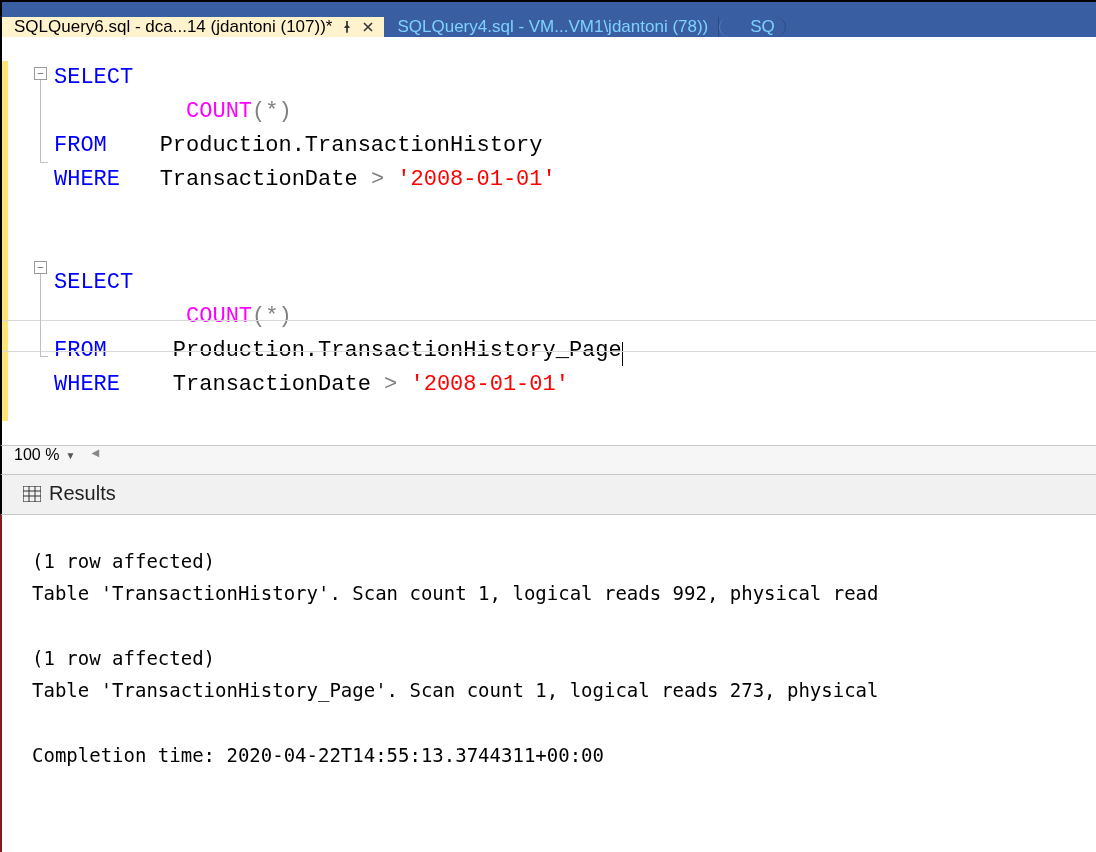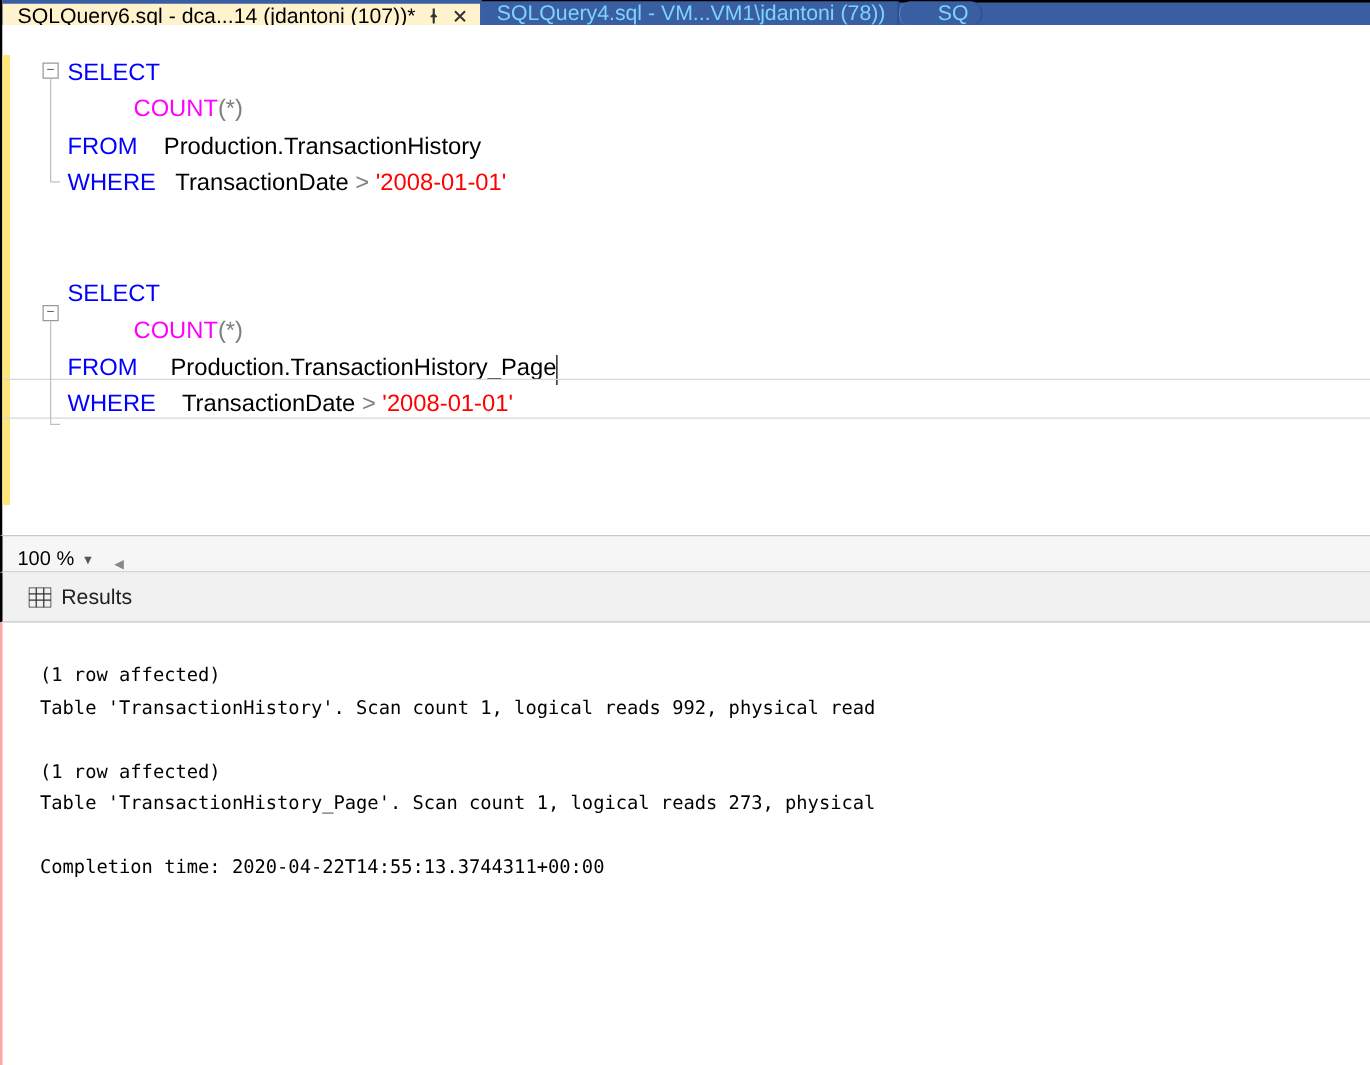"SQLQuery6.sql - dca...14 (jdantoni" .tab-bar { align-items: center -> flex-end; height: 20px -> 37px }
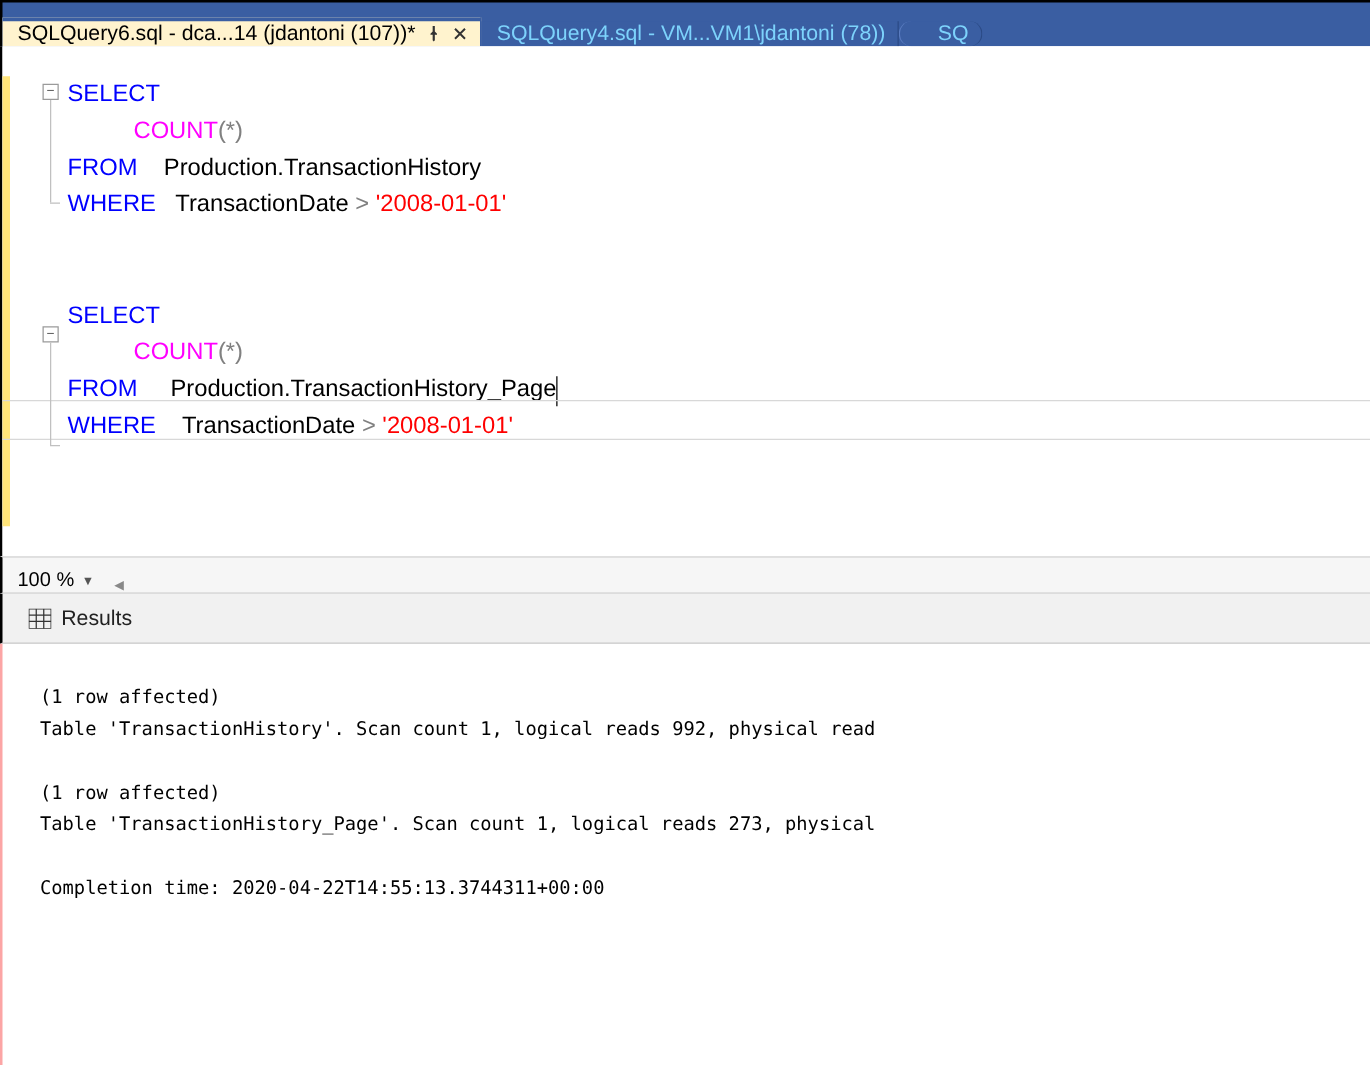"SELECT COUNT(*) FROM" .code-area { font-family: Liberation Sans, sans-serif -> Liberation Mono, monospace; font-size: 19px -> 22px }
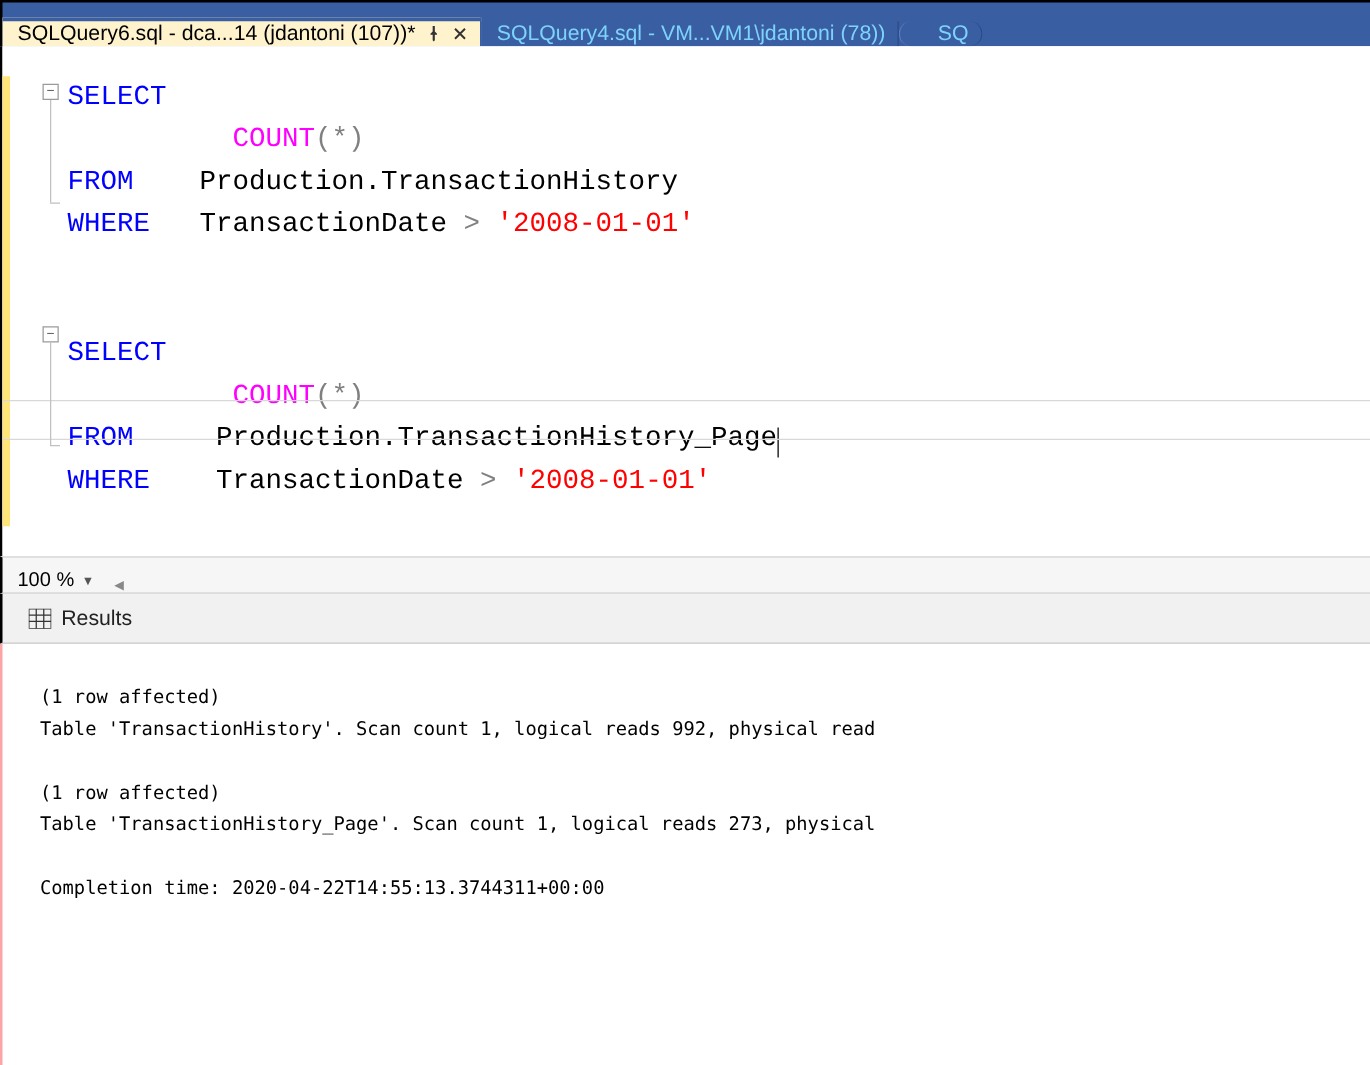"100 %" .zoom-bar { align-items: flex-end -> flex-start }
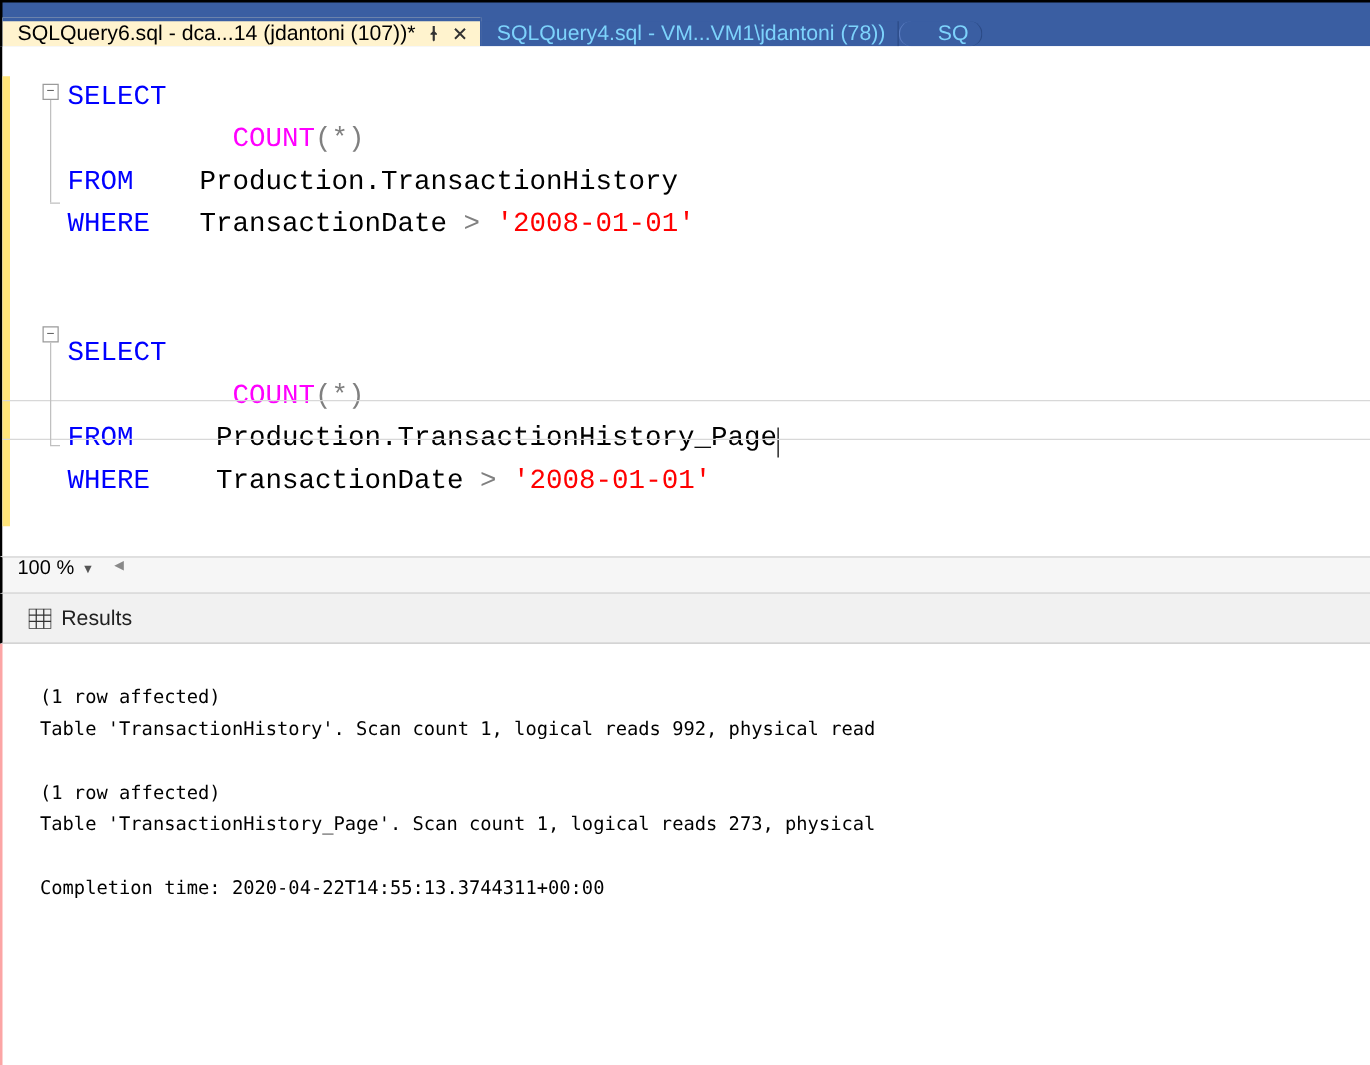"Results" .res-tab { font-size: 17px -> 20px }
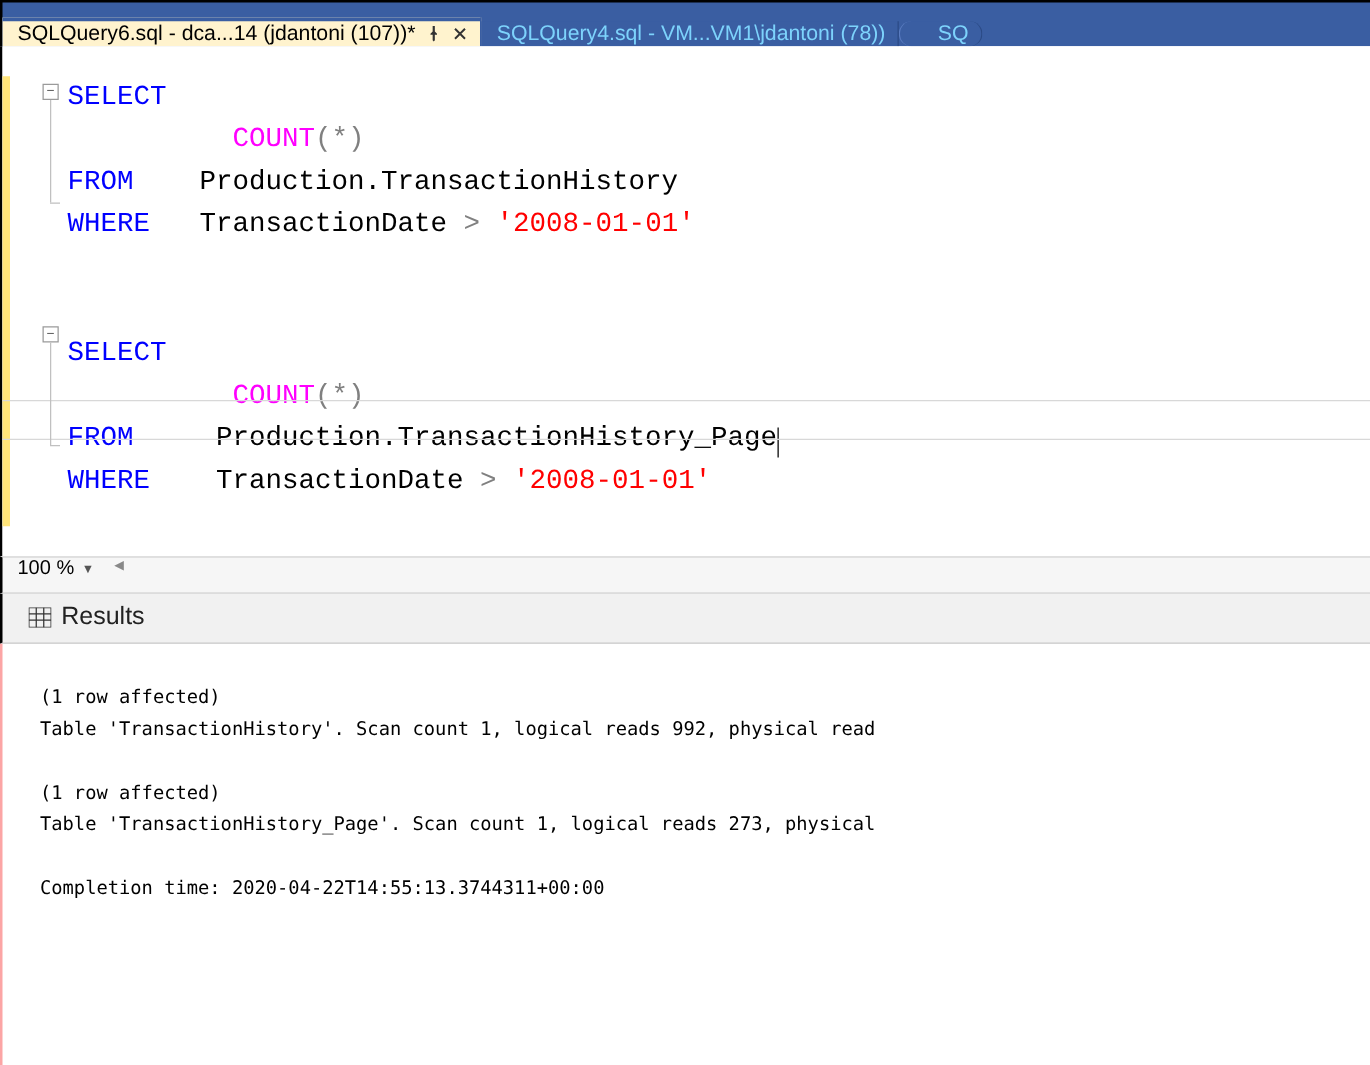"(1 row affected) Table" .messages-pane { border-left: 2px solid #fca5a5 -> 2px solid #7f1d1d; font-size: 15px -> 19px }
